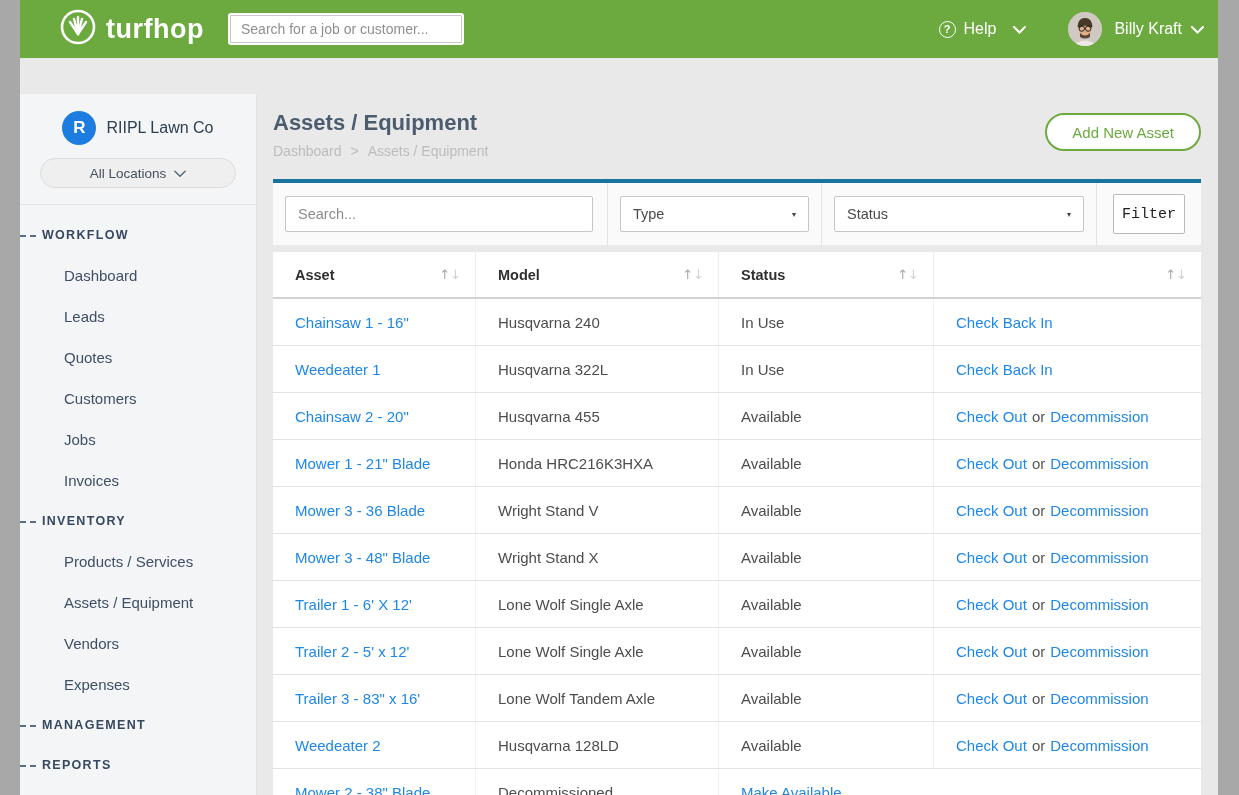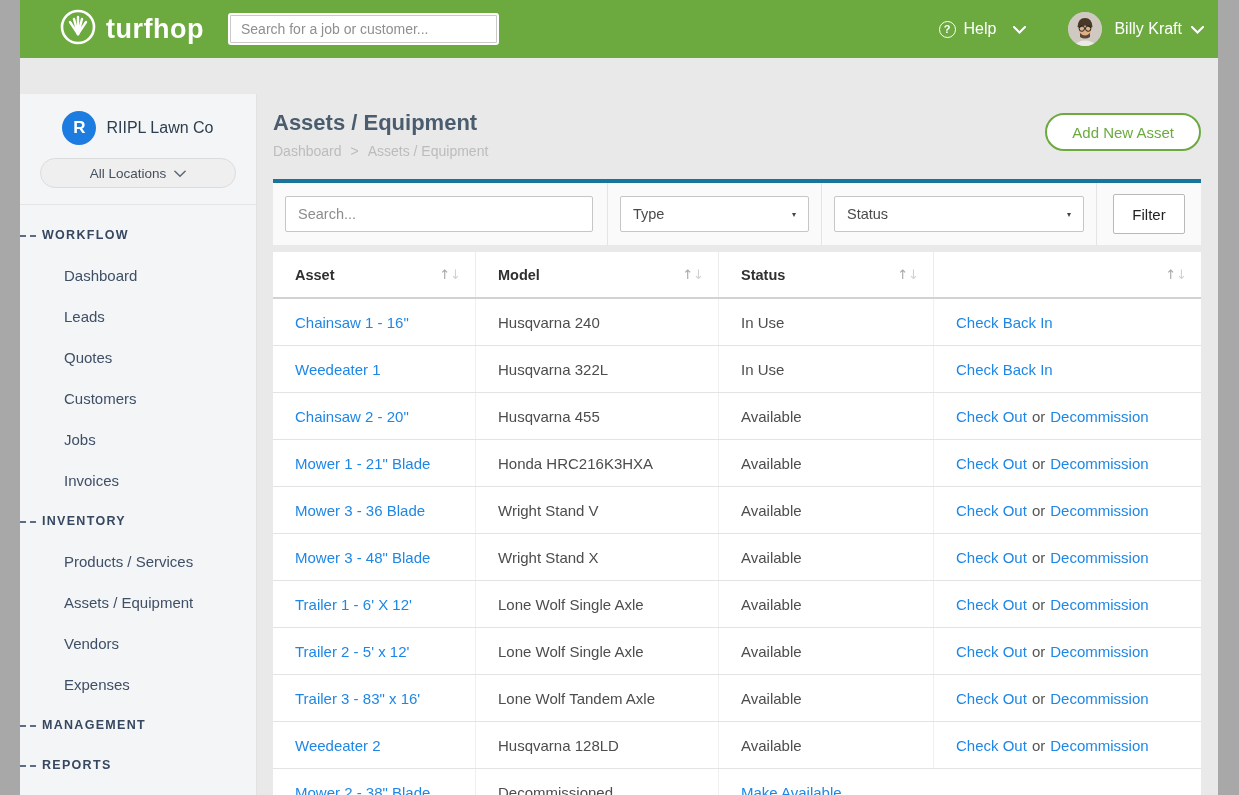"Search for a job or" .topbar-search { width: 271px -> 236px }
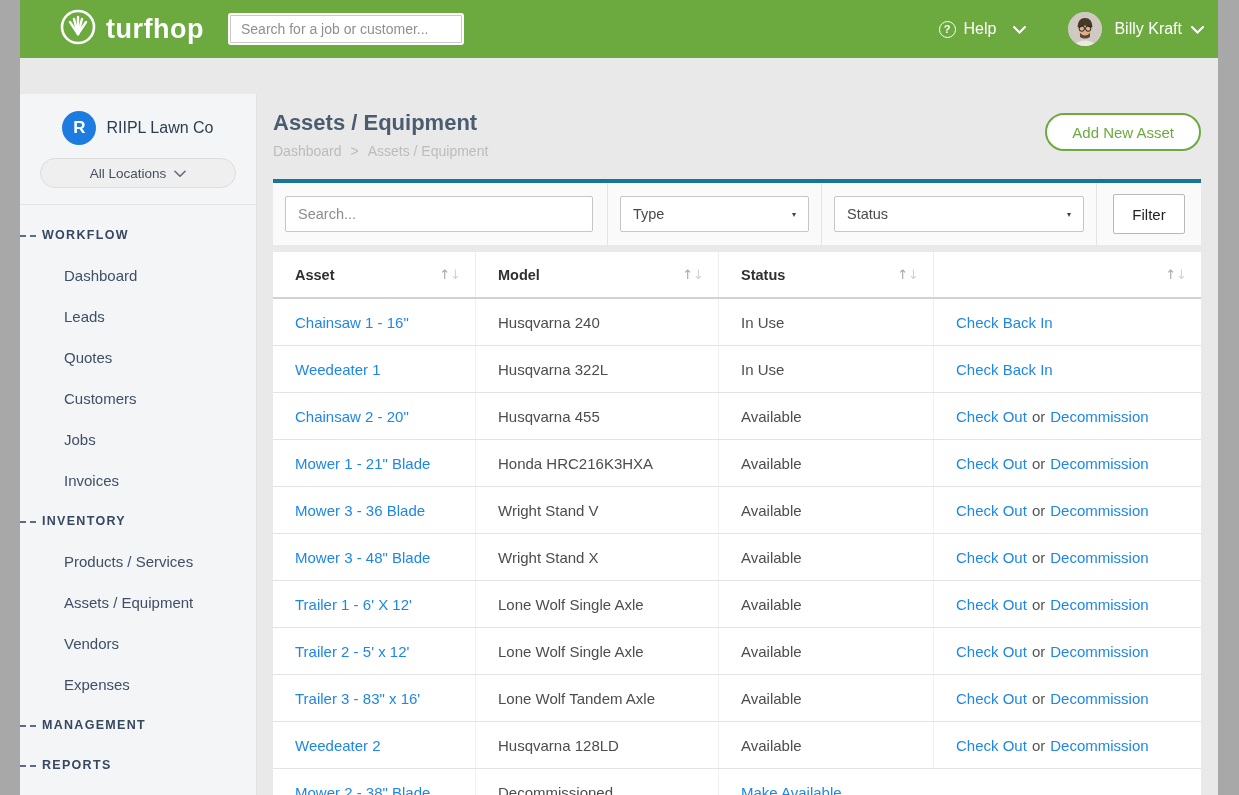"Filter" .filter-btn { font-family: Liberation Sans, sans-serif -> Liberation Mono, monospace }
